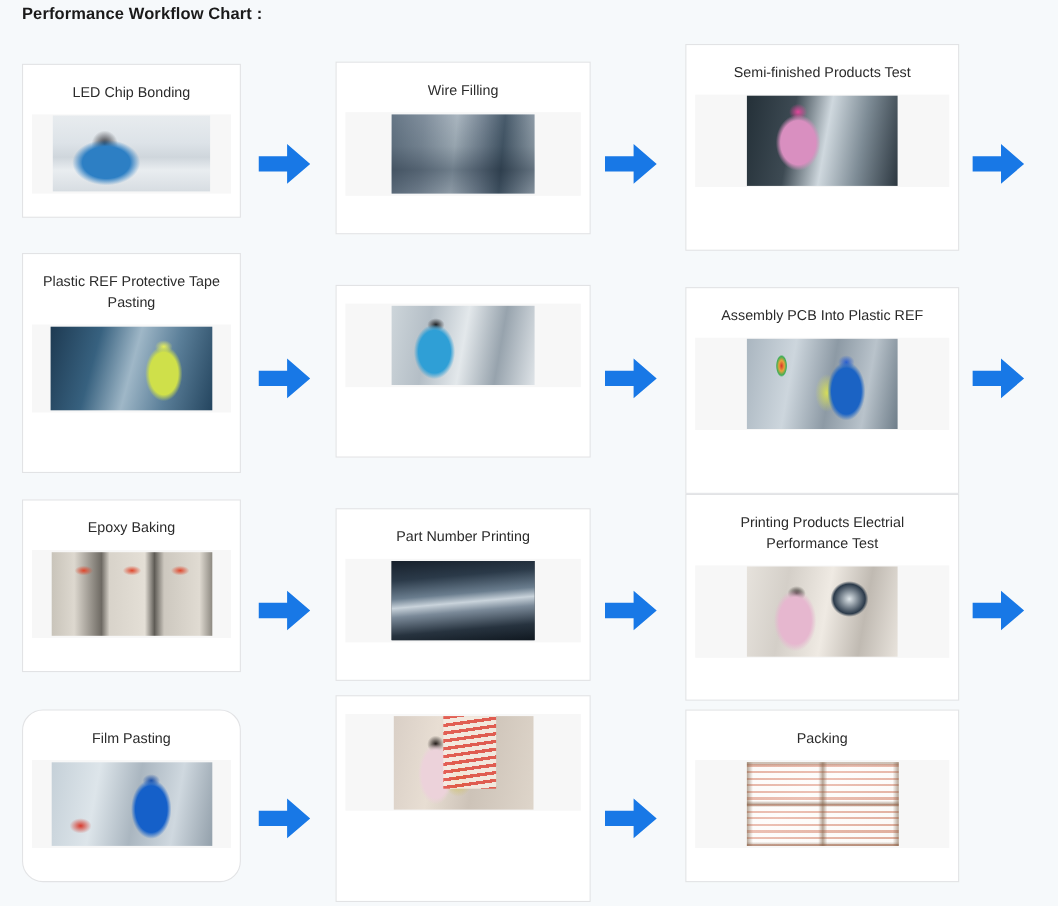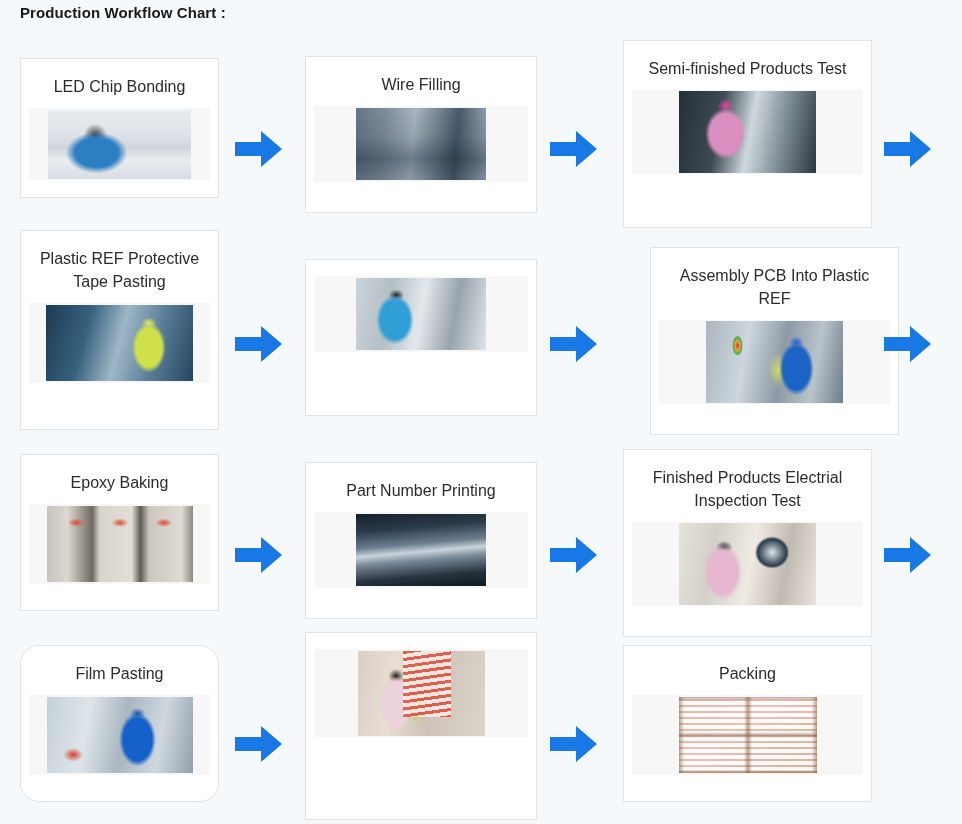"Production Workflow Chart :" div { text: Production -> Performance }
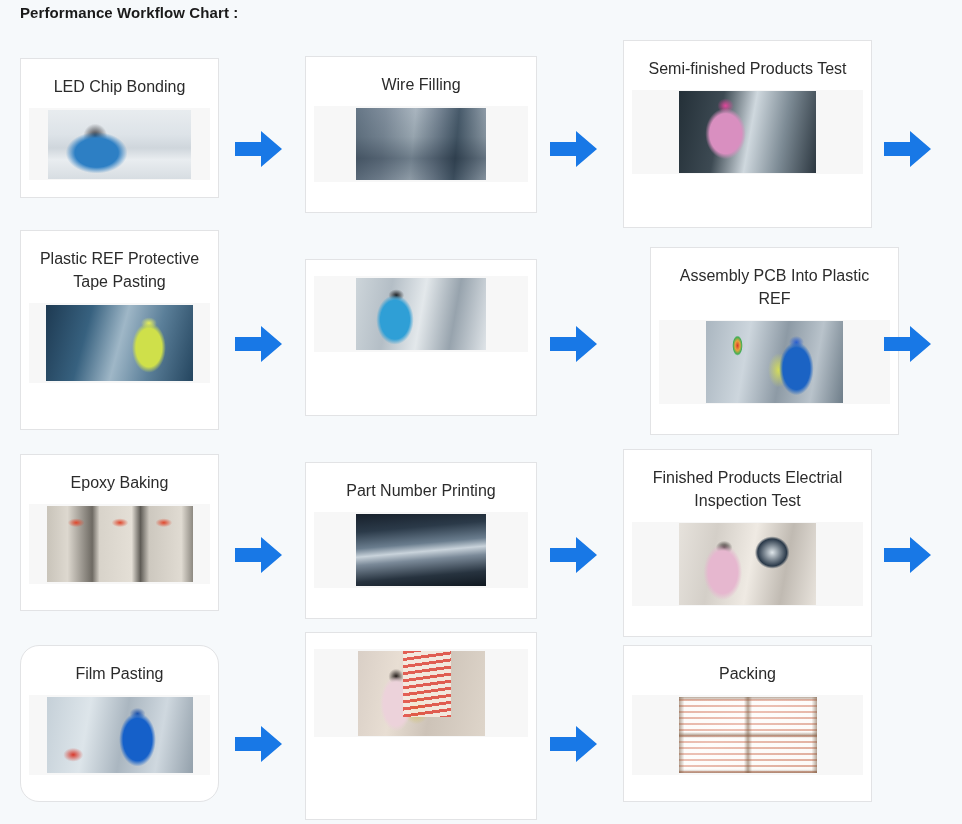"Semi-finished Products Test" .step-label { font-size: 16px -> 13px }
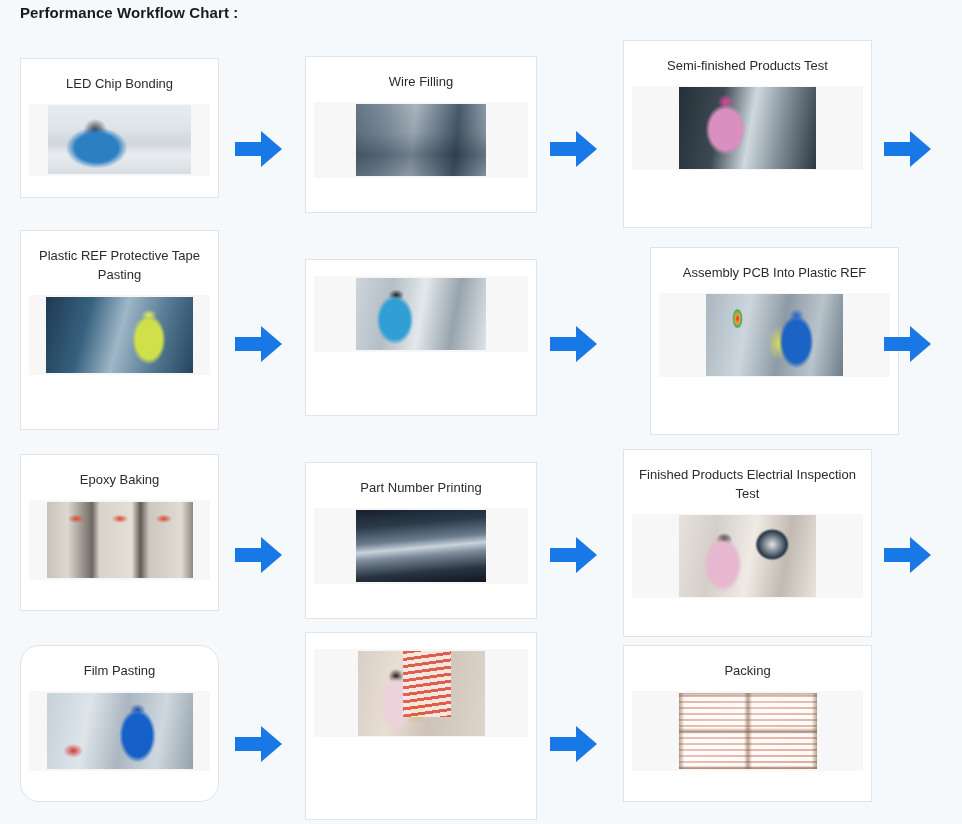"Assembly PCB Into Plastic REF" div.step-card { margin-left: 27px -> none; top: 216px -> 230px }
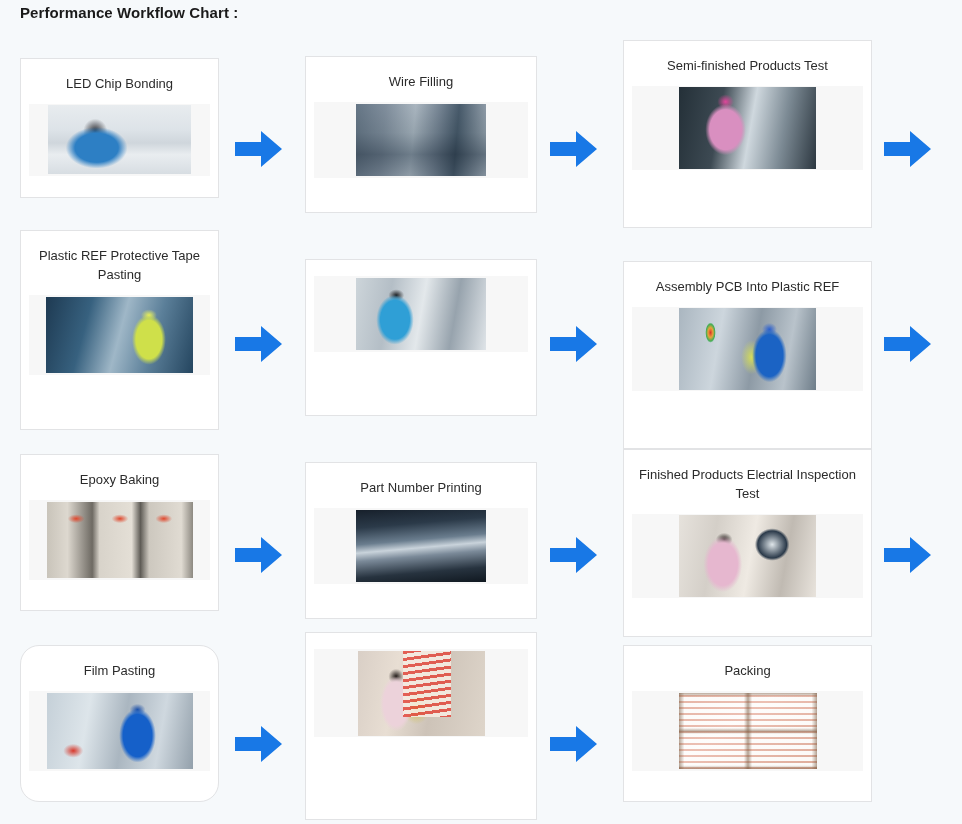"Finished Products Electrial Inspection" div.step-label { text: Finished Products Electrial Inspection -> Printing Products Electrial Performance }
